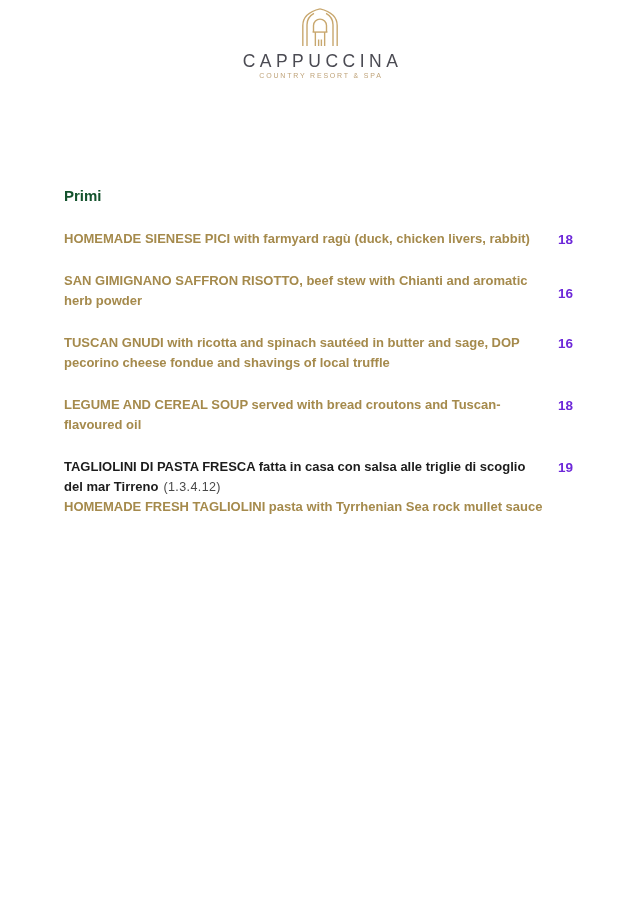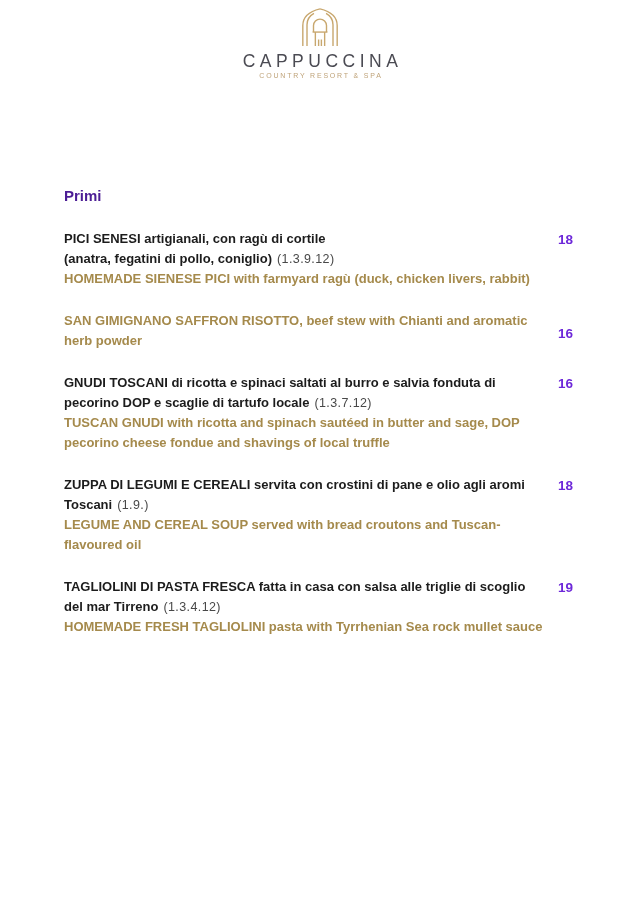"Primi" .section-title { color: #4c1d95 -> #14532d }
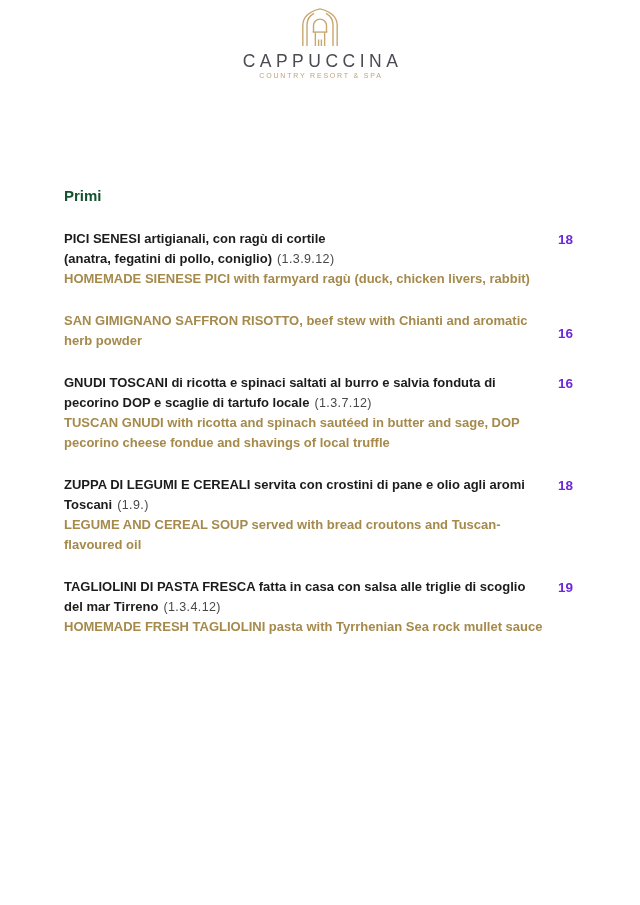"PICI SENESI artigianali, con ragù" p.it { html: <p><span>PICI SENESI artigianali, con ragù di cortile (anatra, fegatini di pollo, coniglio)</span><span>(1.3.9.12)</span></p> -> none }
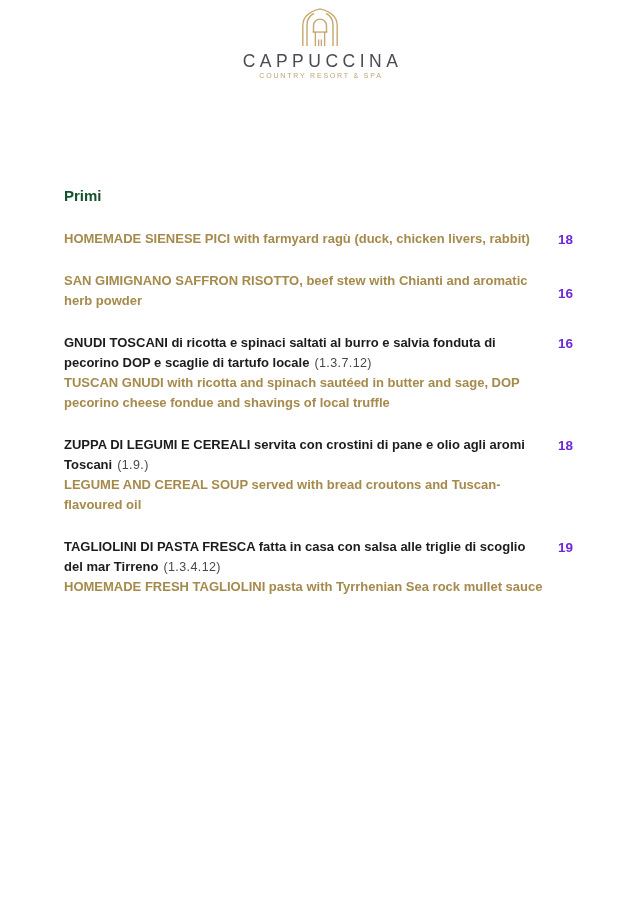"GNUDI TOSCANI di ricotta e" p.it { html: <p><span>GNUDI TOSCANI di ricotta e spinaci saltati al burro e salvia fonduta di pecorino DOP e scaglie di tartufo locale</span><span>(1.3.7.12)</span></p> -> none }
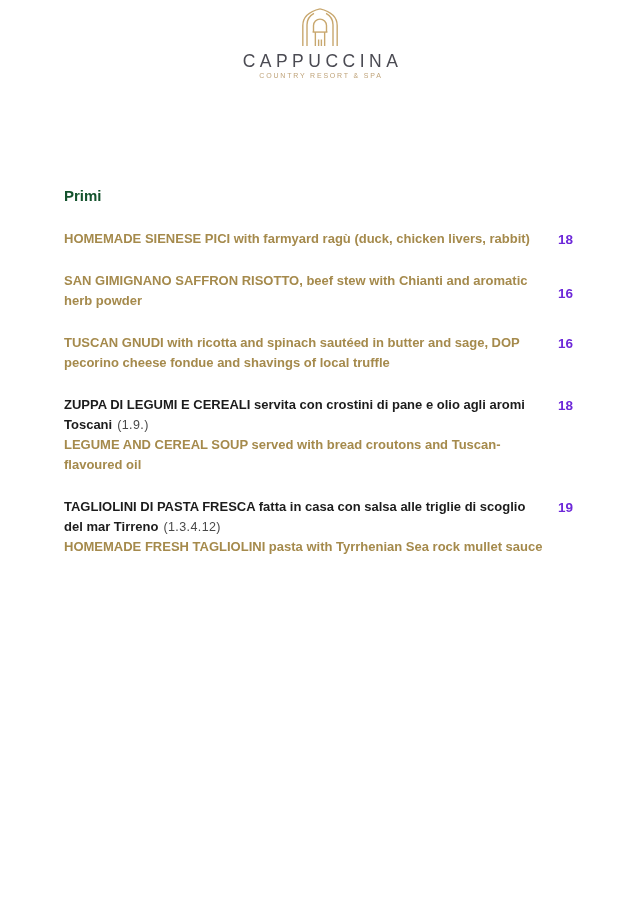"ZUPPA DI LEGUMI E CEREALI" p.it { html: <p><span>ZUPPA DI LEGUMI E CEREALI servita con crostini di pane e olio agli aromi Toscani</span><span>(1.9.)</span></p> -> none }
